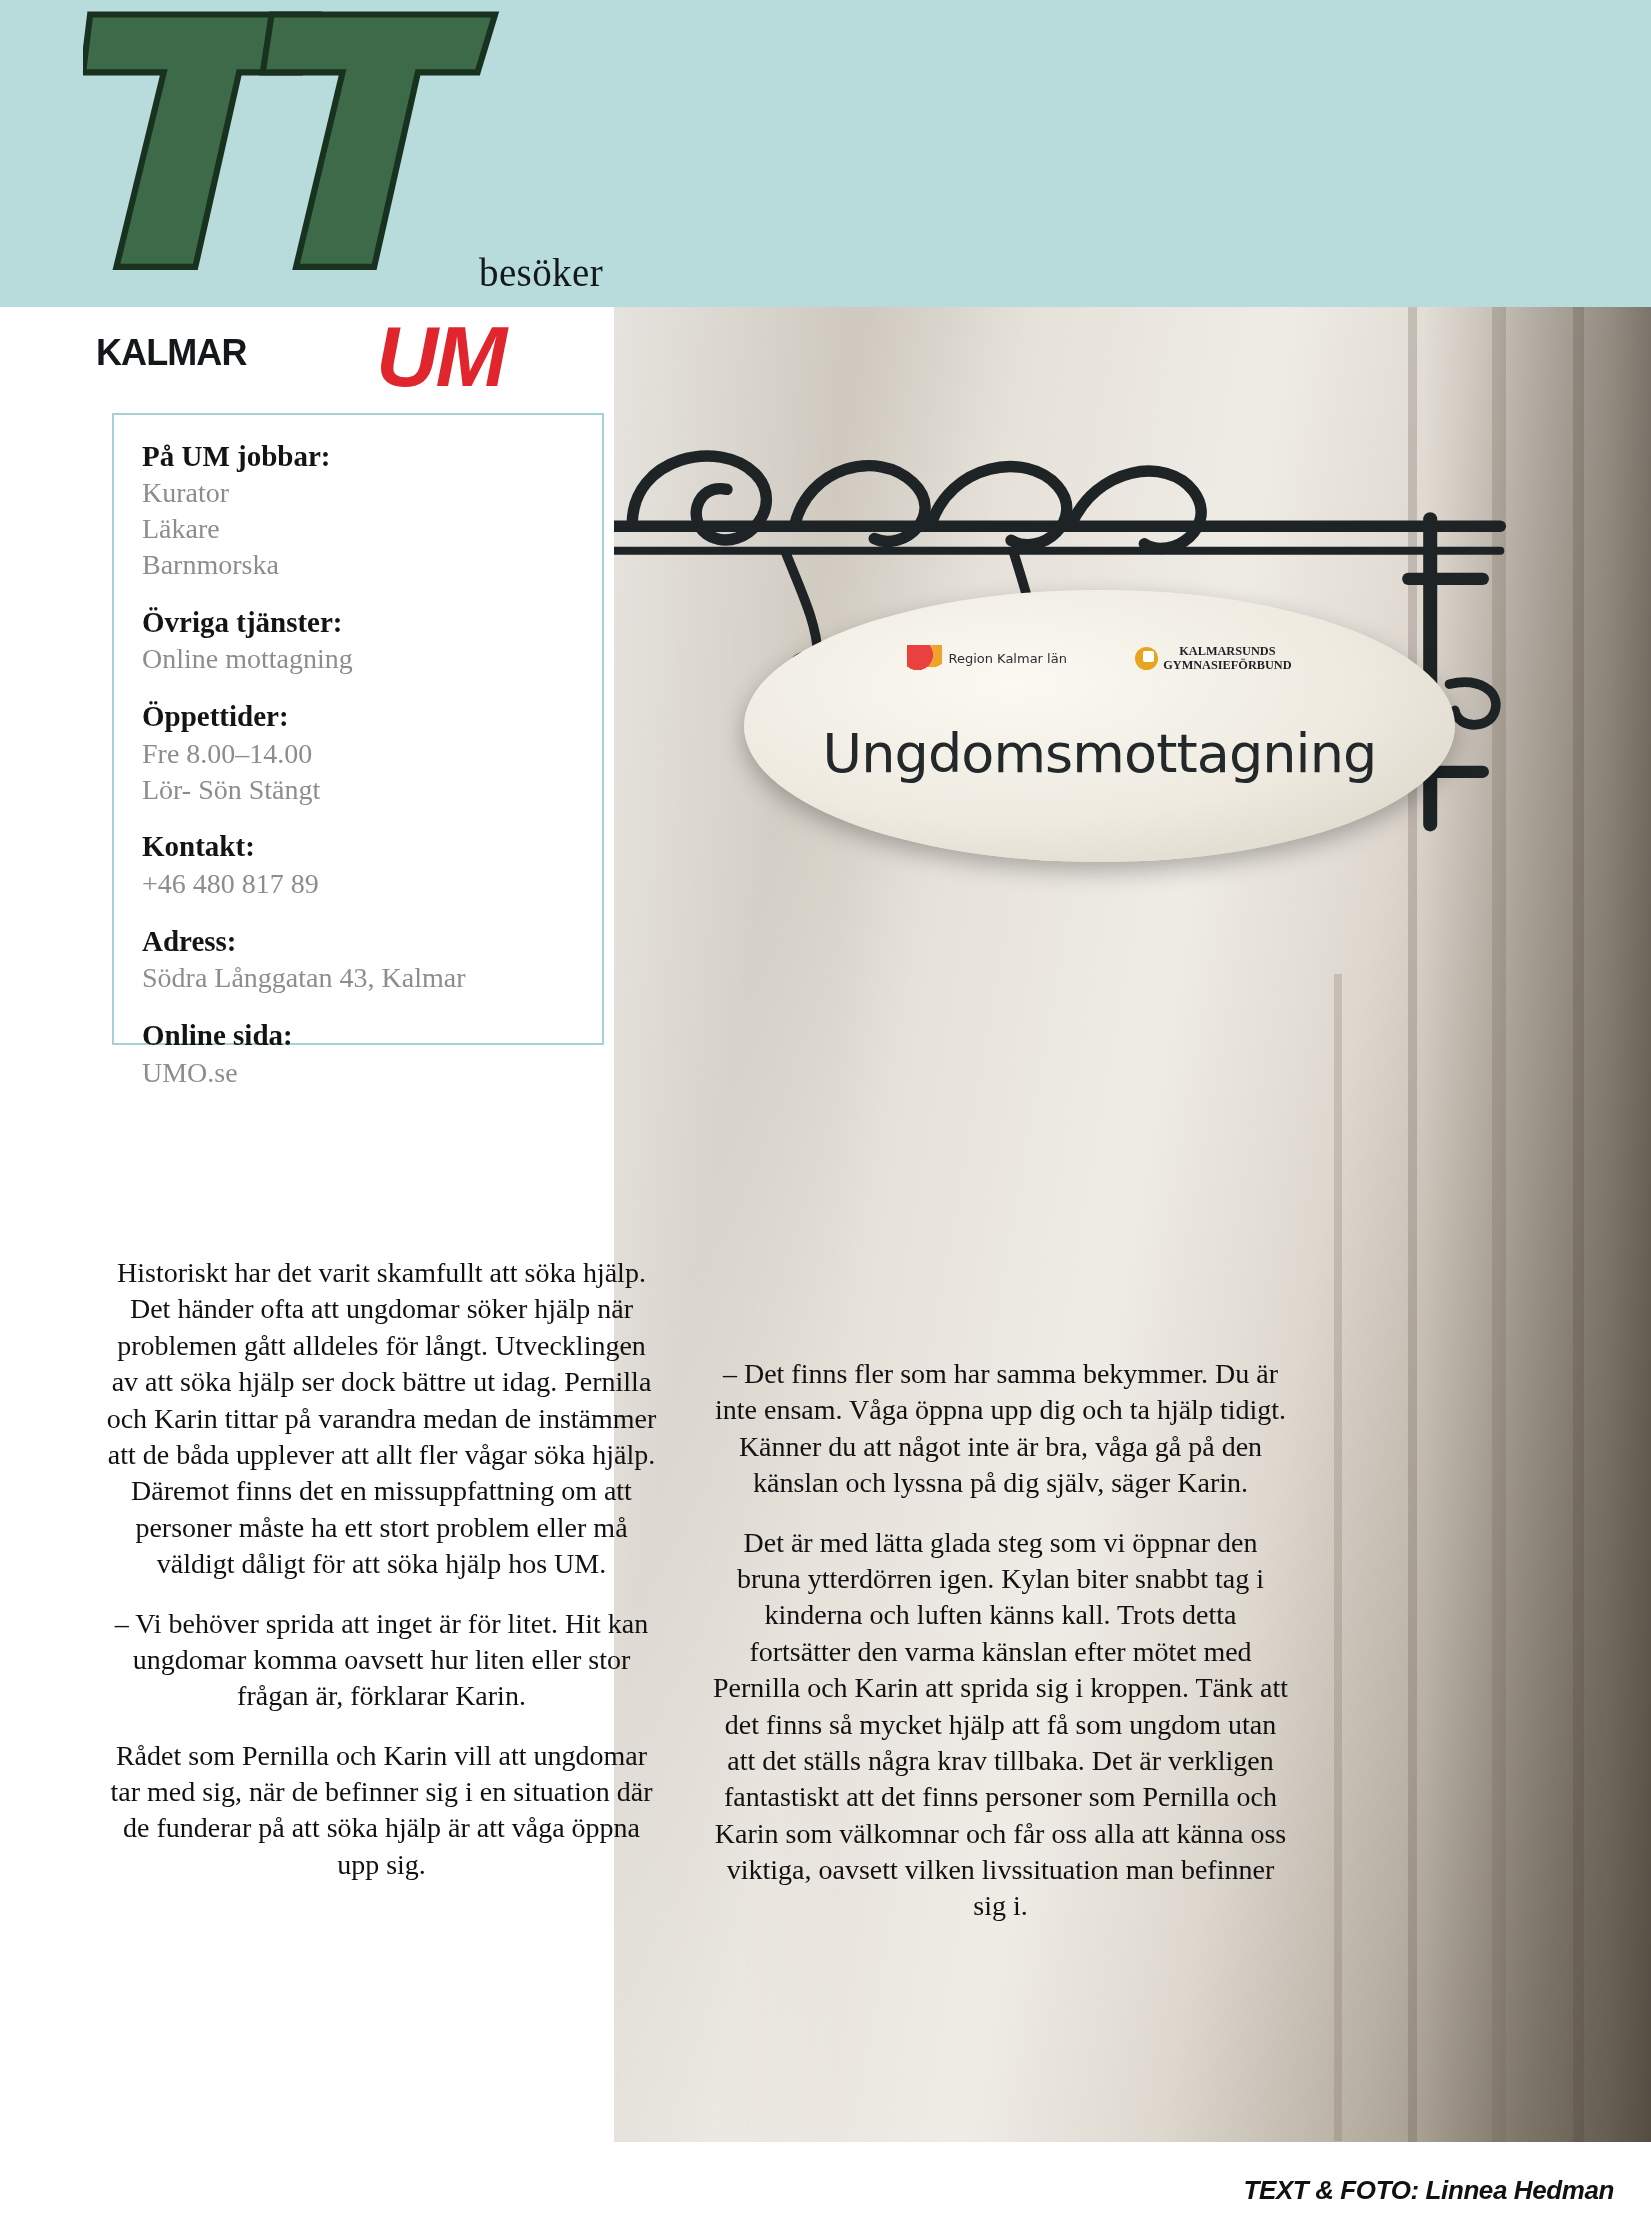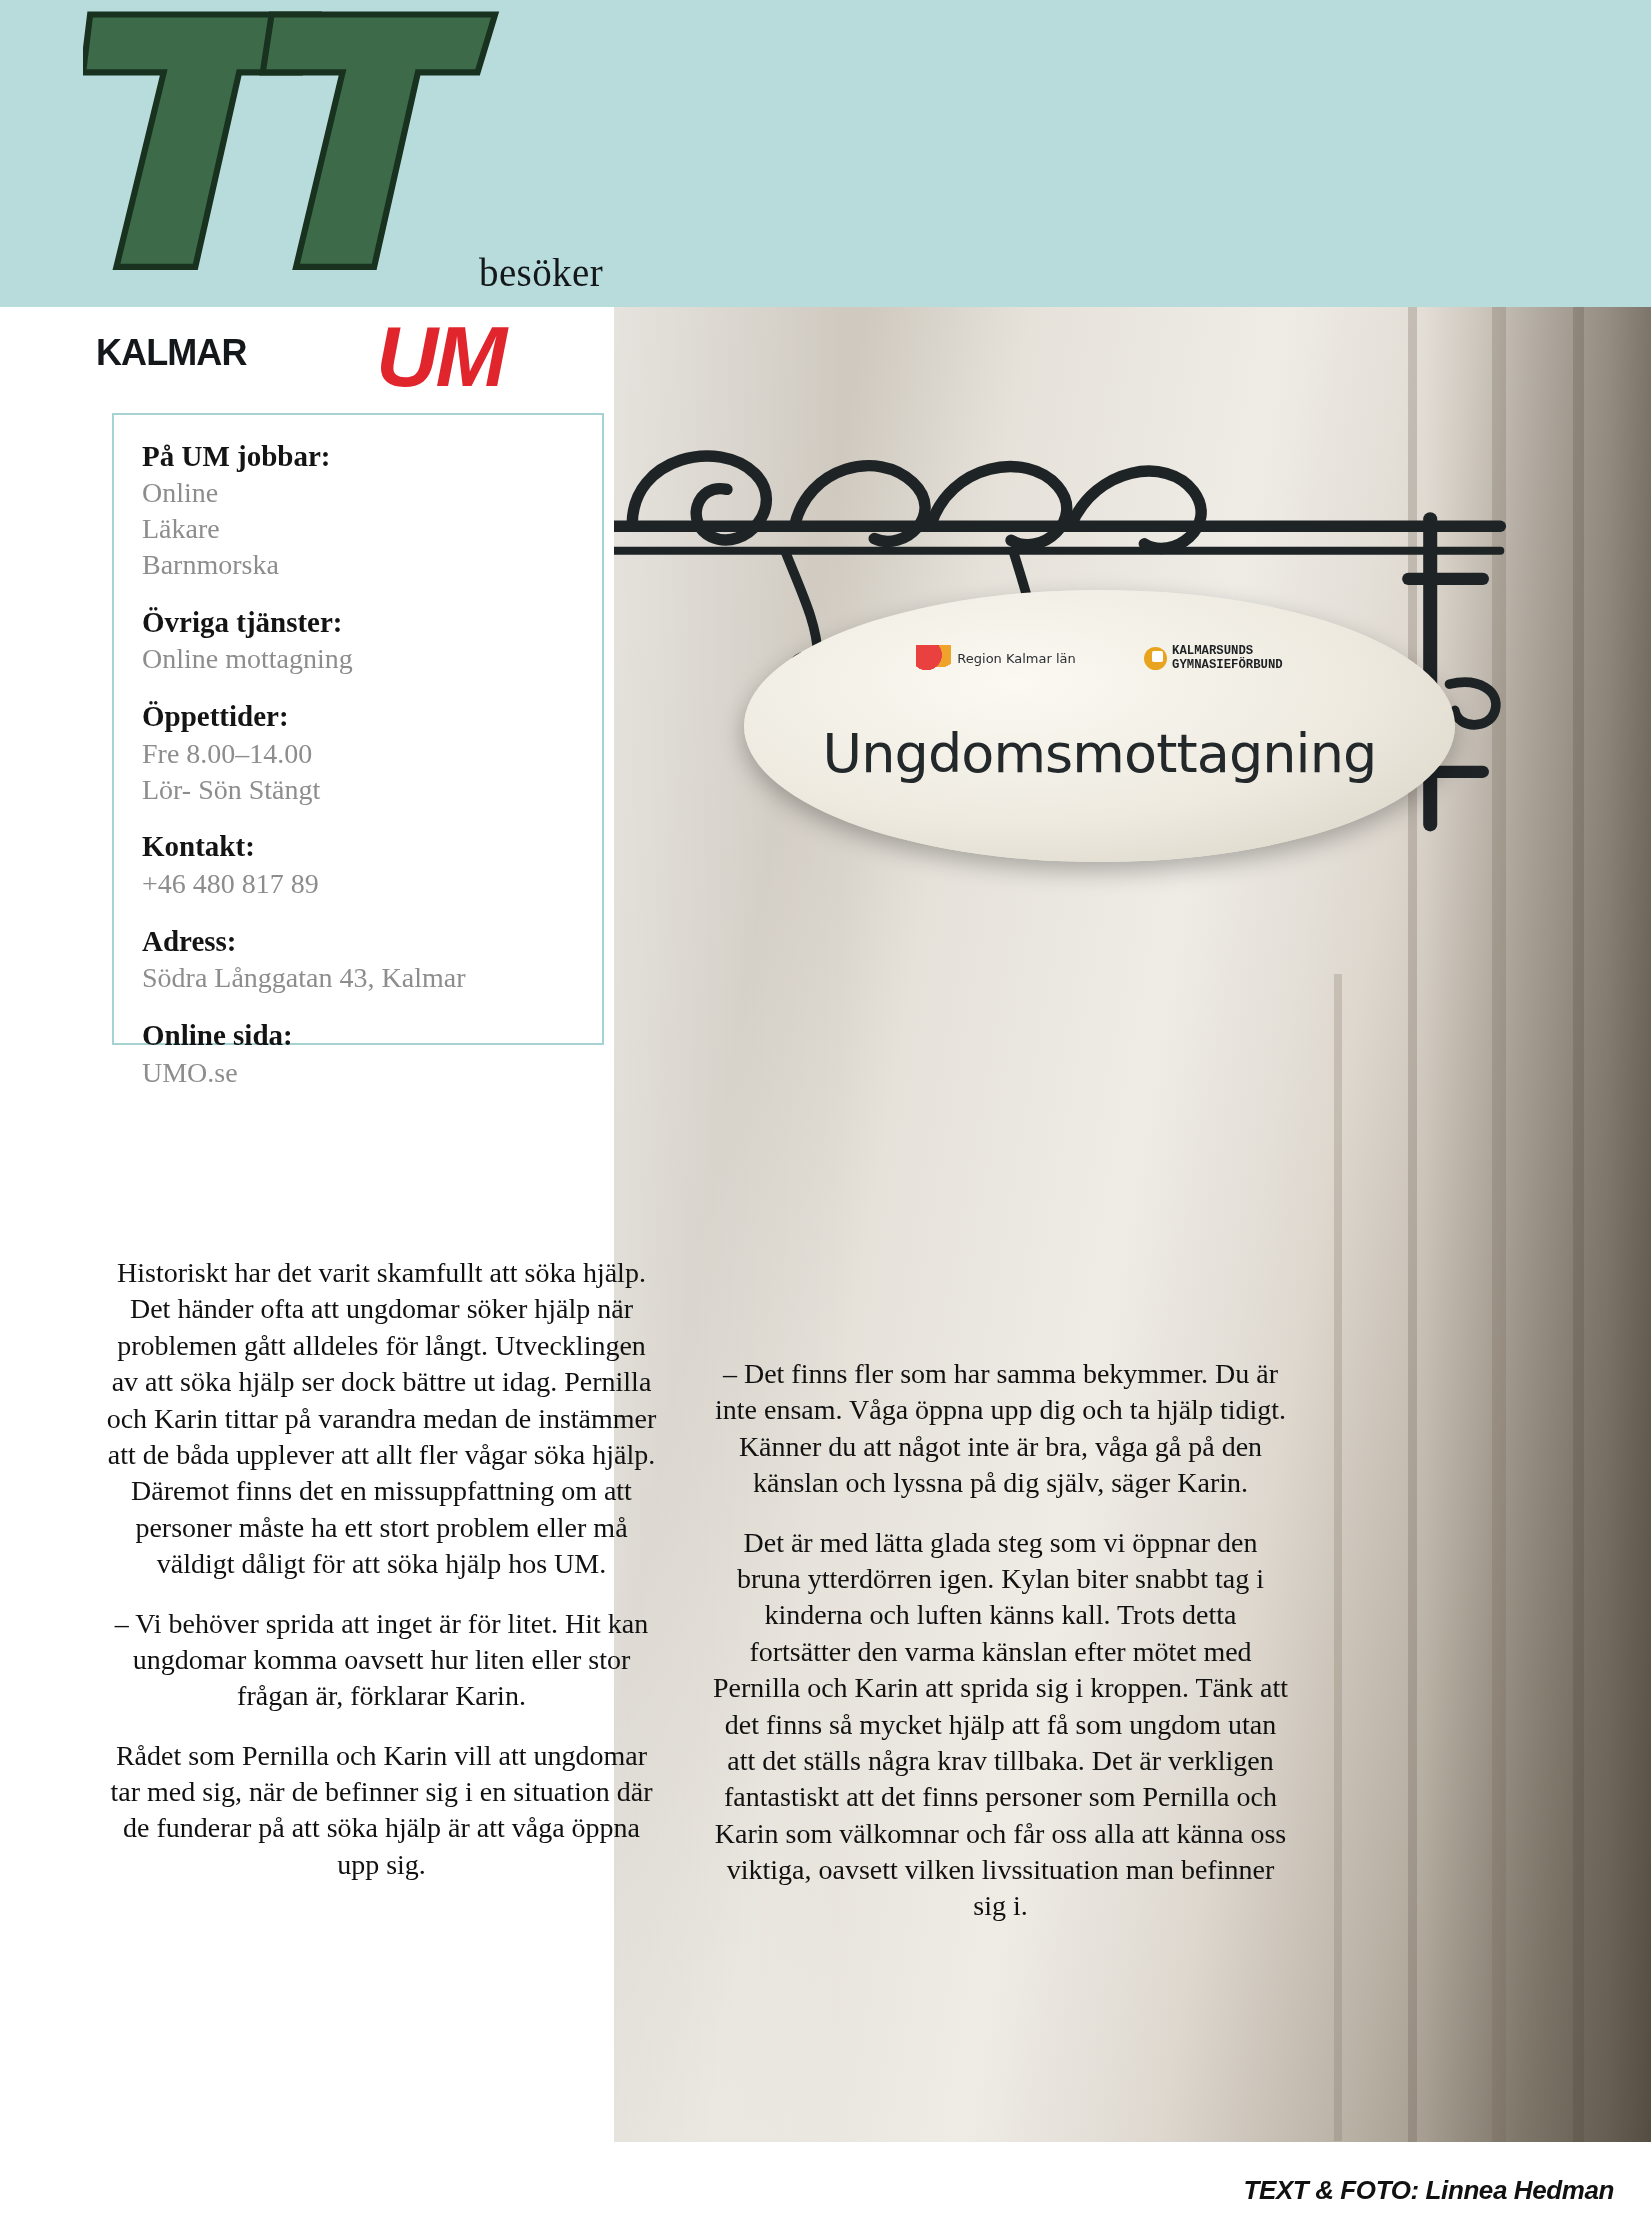"Online" div.fact-line { text: Online -> Kurator }
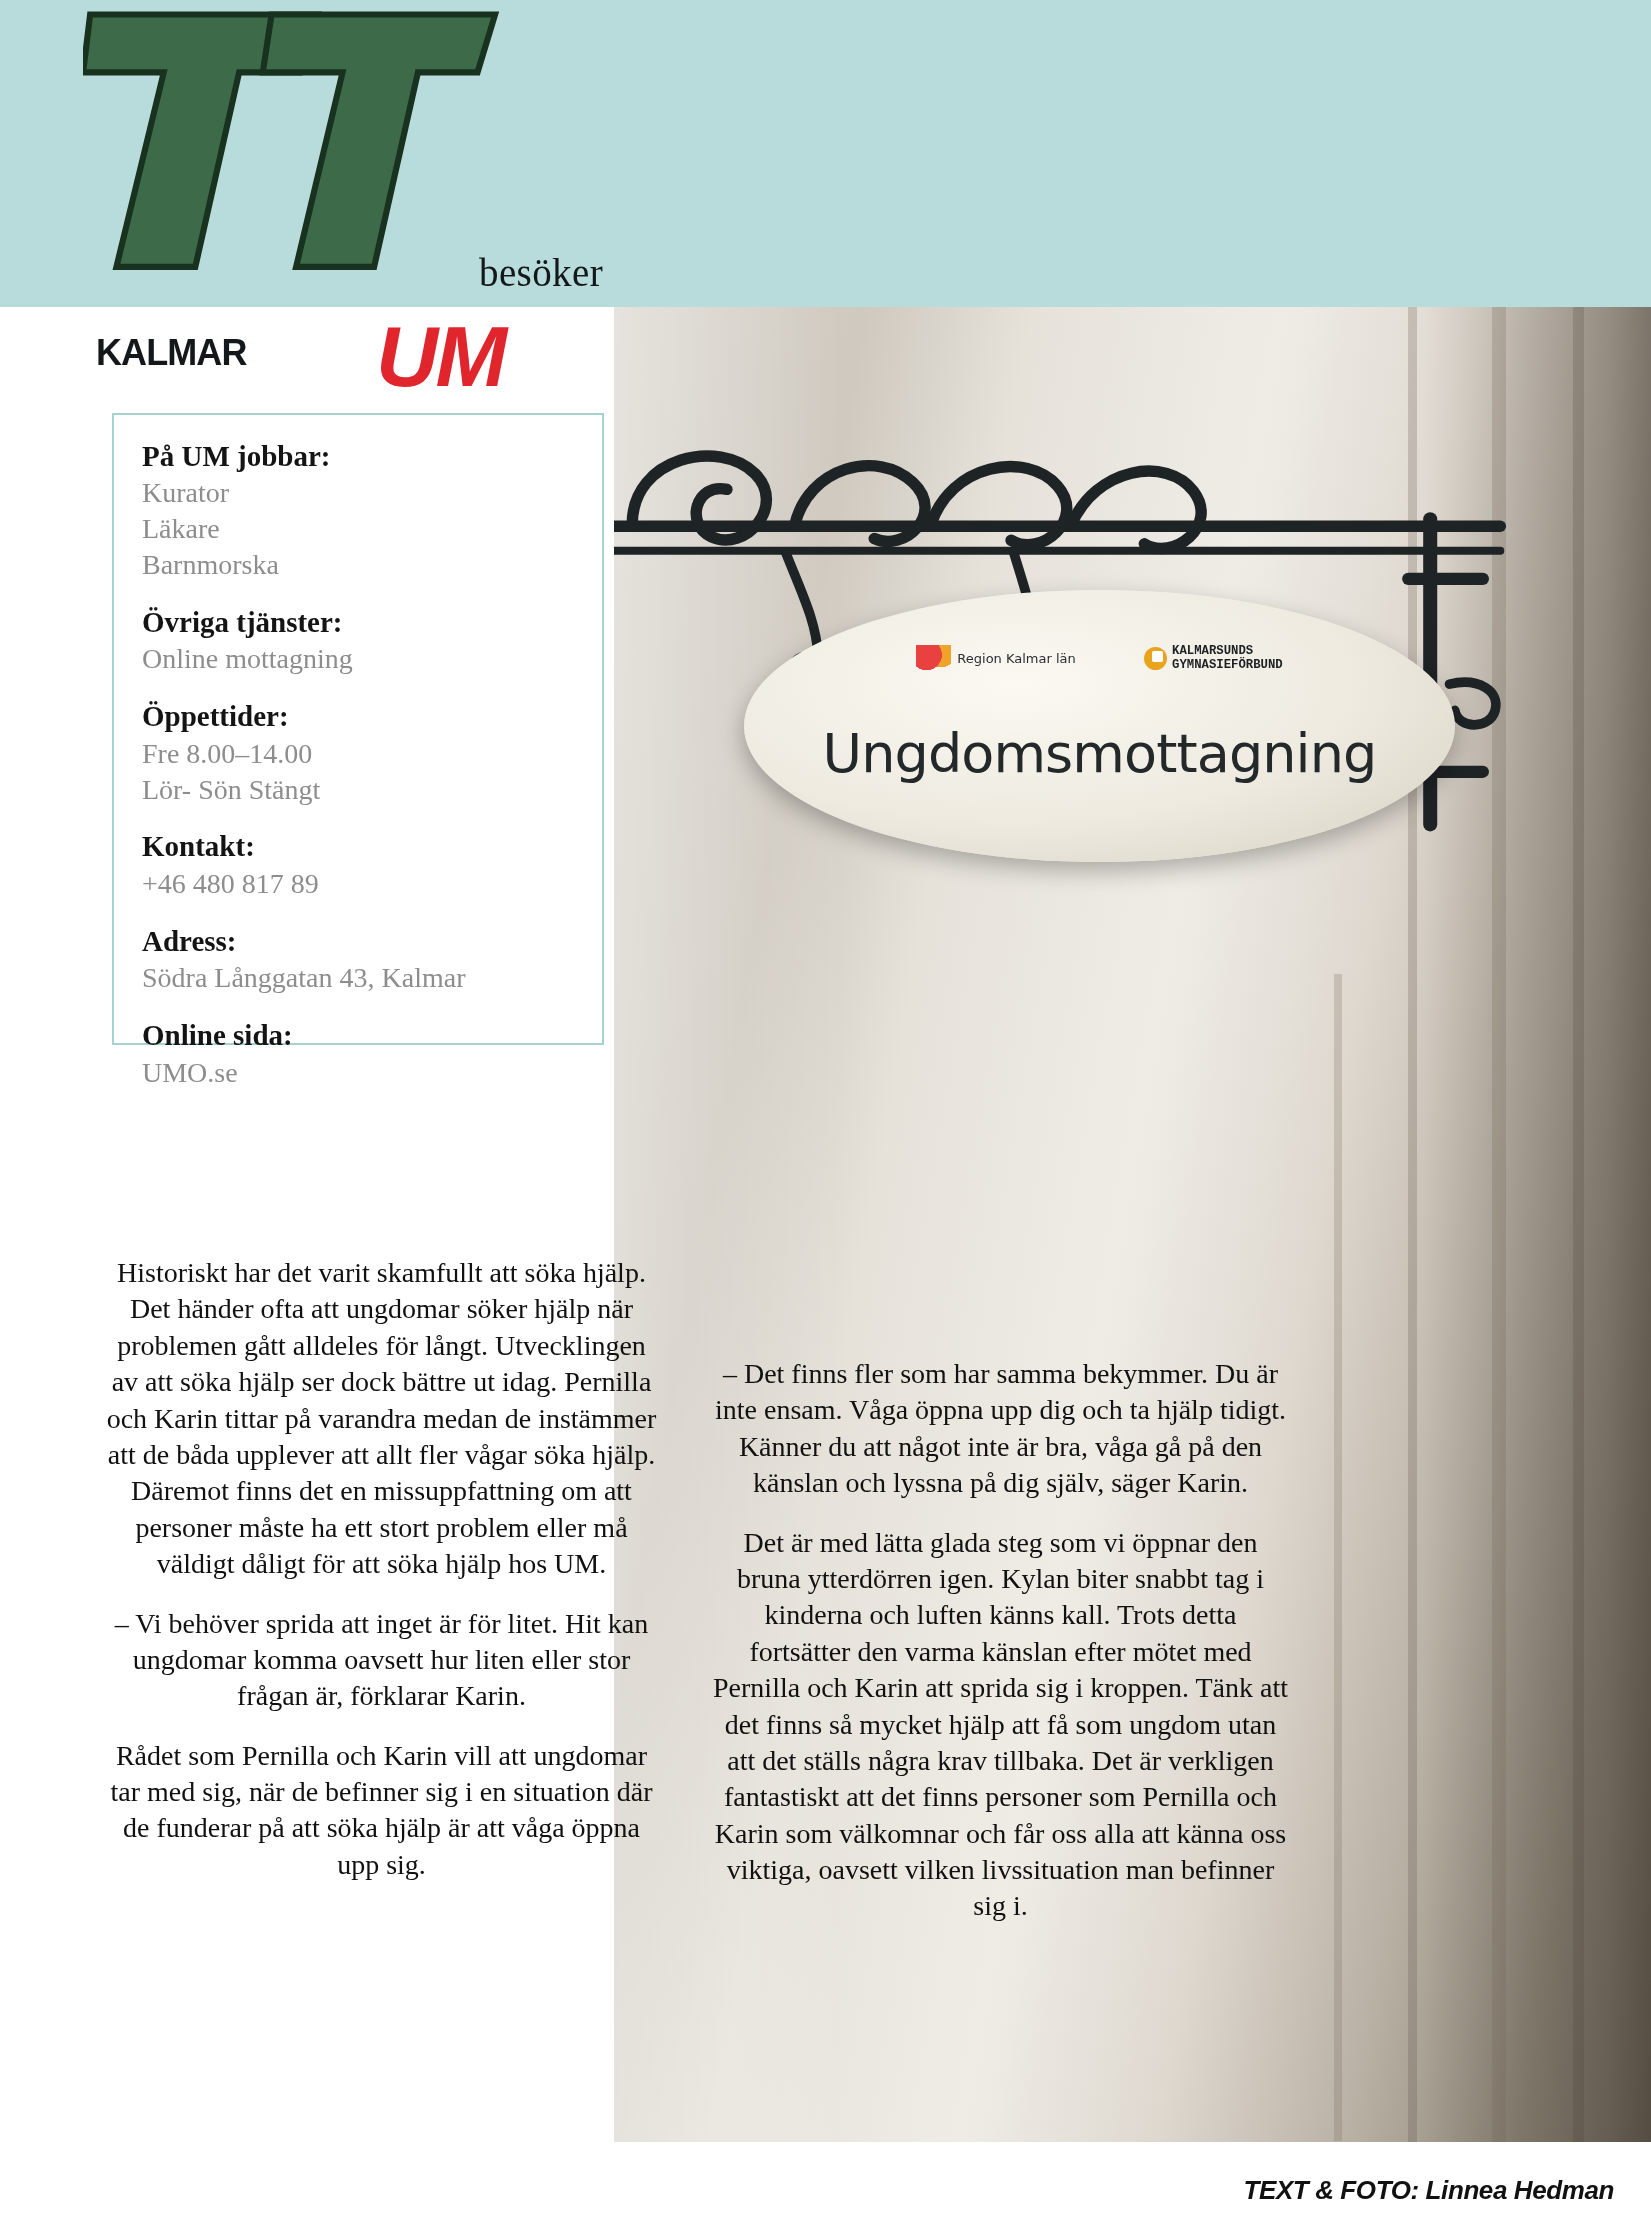"KALMARSUNDS" .logo-kg .txt { font-family: Liberation Mono, monospace -> Liberation Serif, serif; text-align: none -> center }
